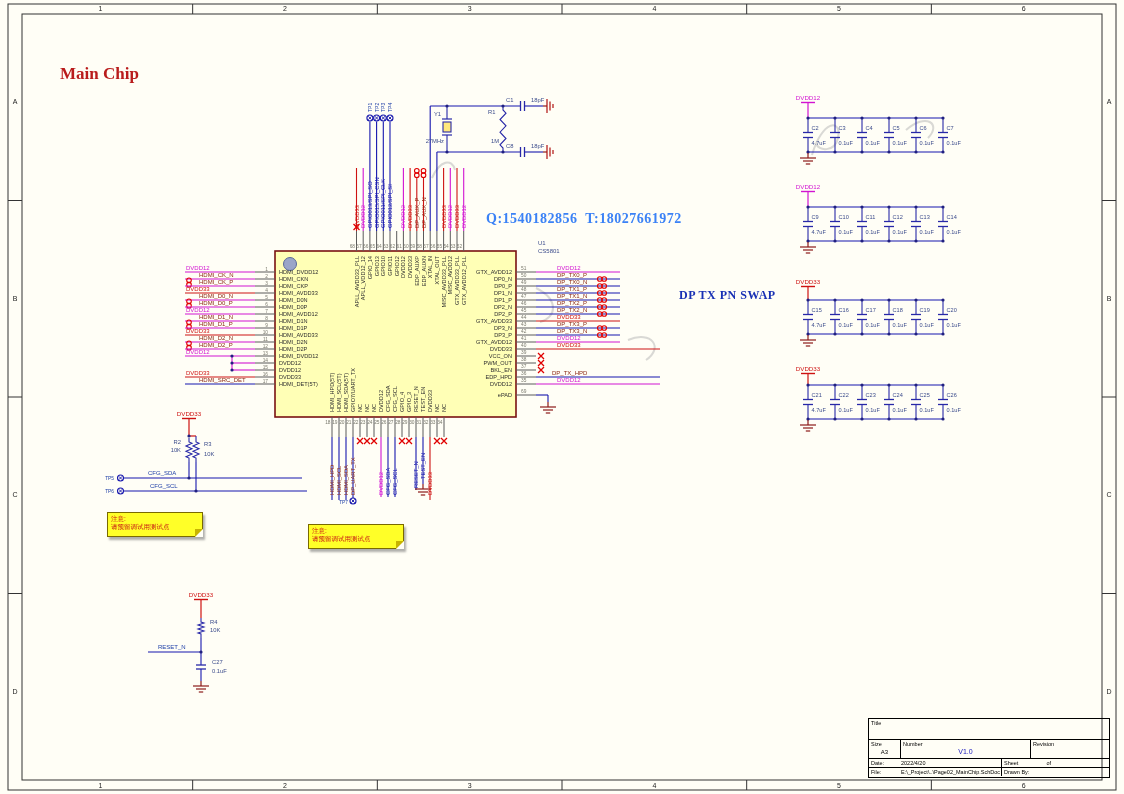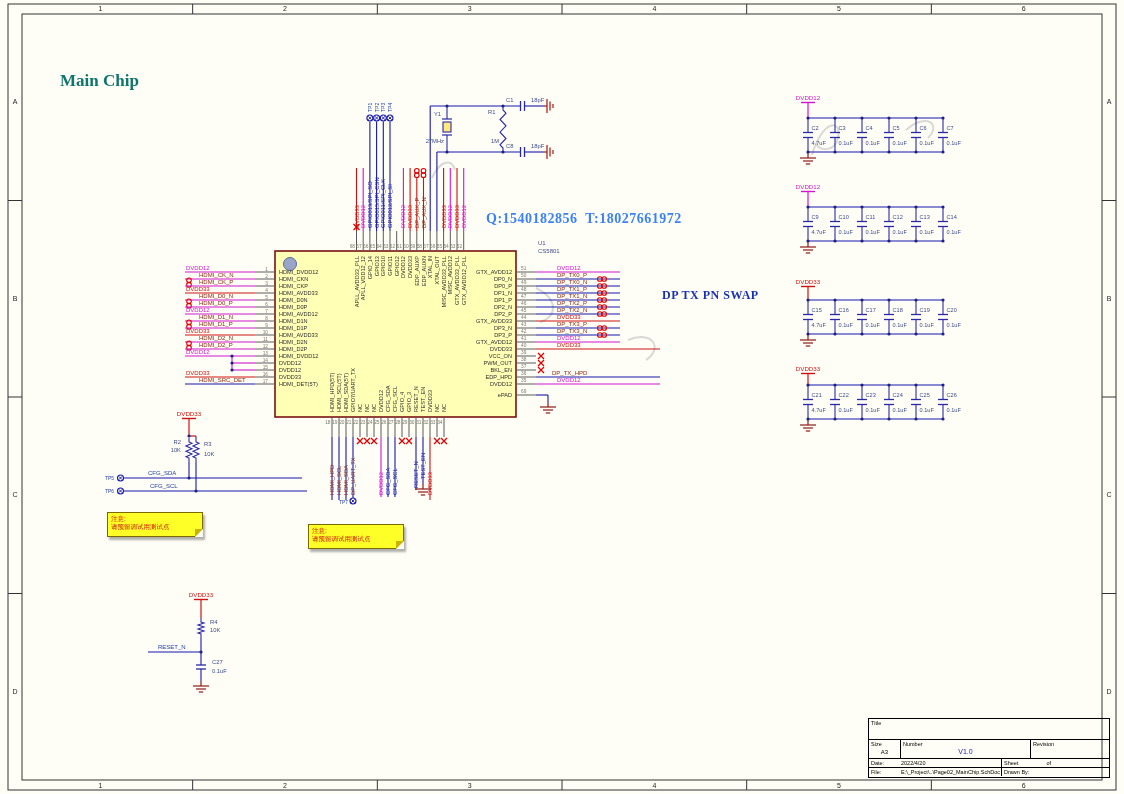"Main Chip" #main-title { color: #0f766e -> #b91c1c; top: 71px -> 64px }
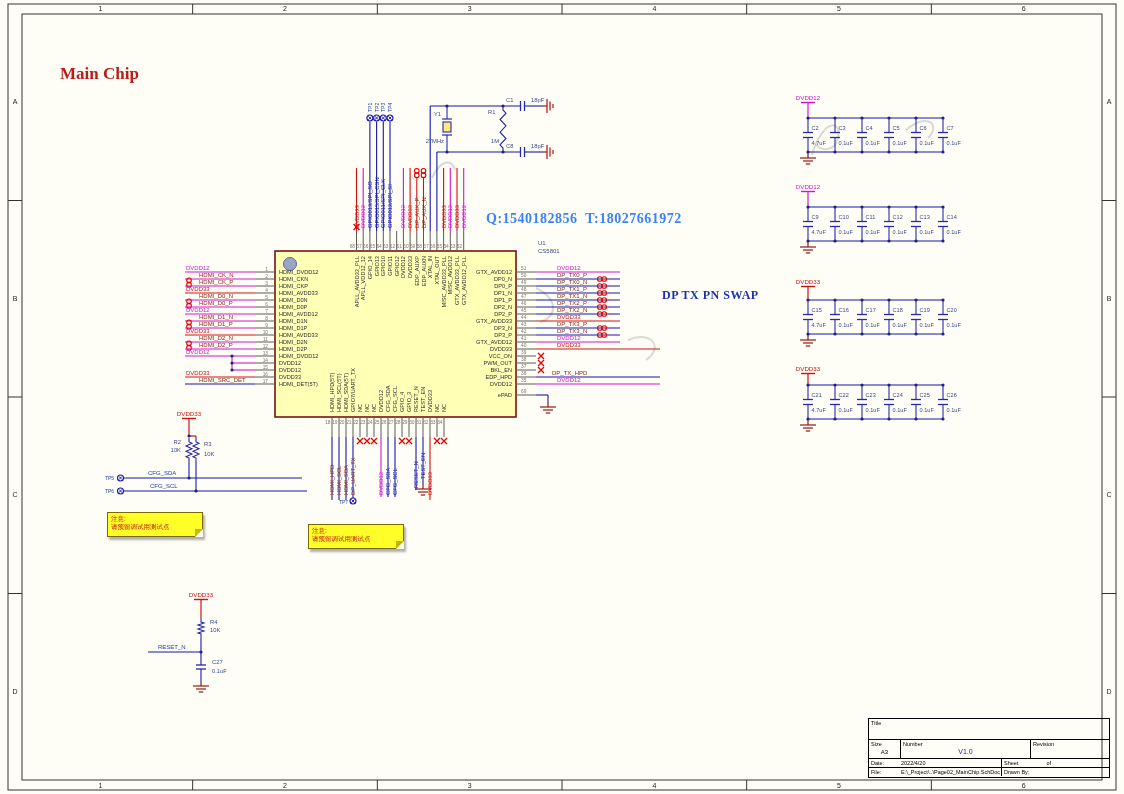"DP TX PN SWAP" #dp-note { left: 662px -> 679px }
